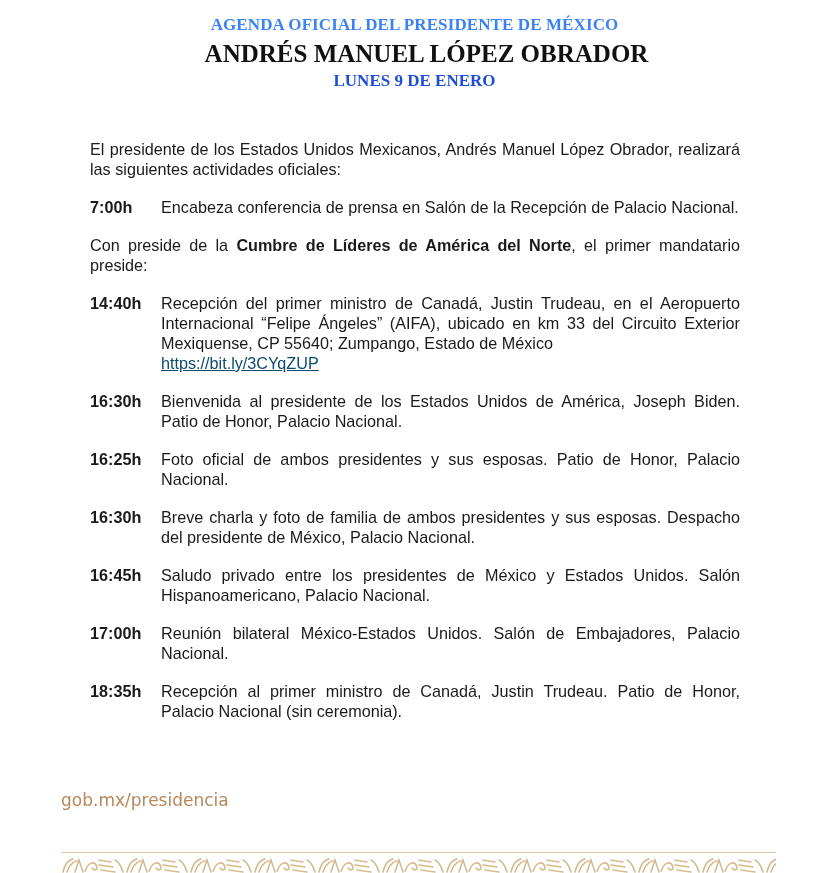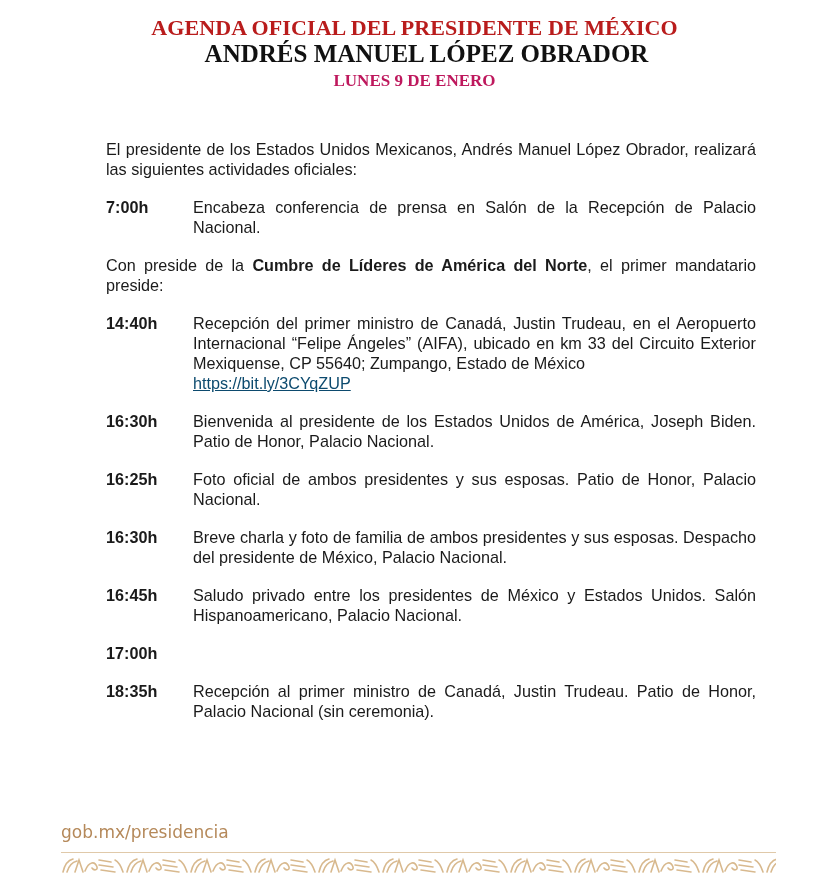"AGENDA OFICIAL DEL PRESIDENTE DE" .h1 { color: #b91c1c -> #3b82f6; font-size: 22px -> 17px }
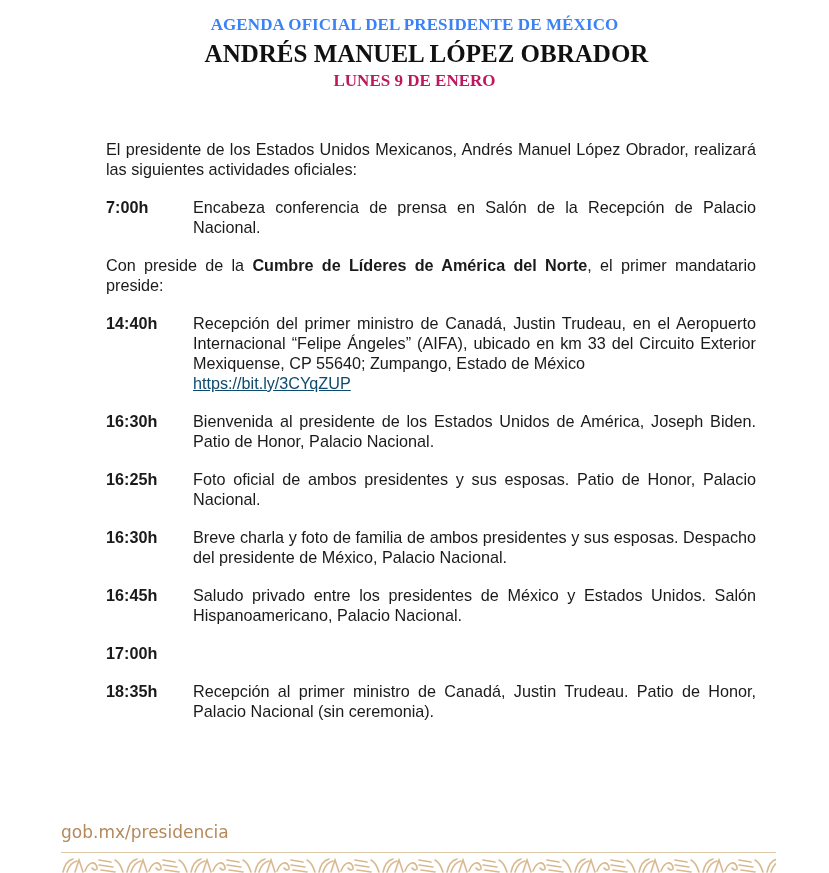"LUNES 9 DE ENERO" .h3 { color: #be185d -> #1d4ed8 }
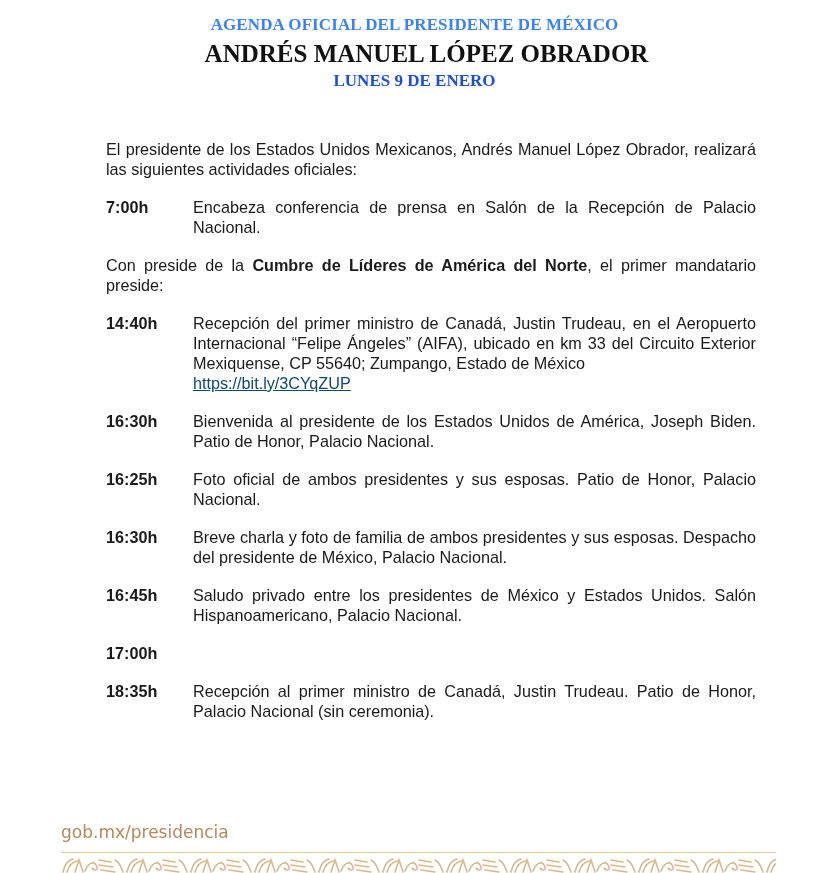"El presidente de los Estados" .content { margin-left: 16px -> none }
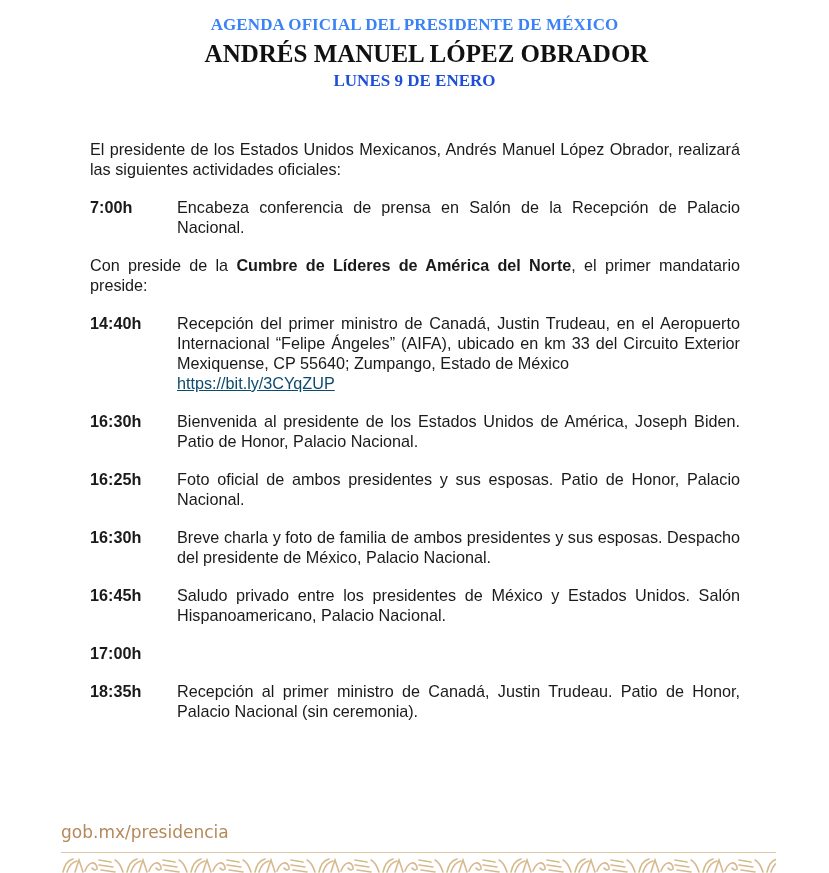"7:00h" .event { gap: 16px -> none }
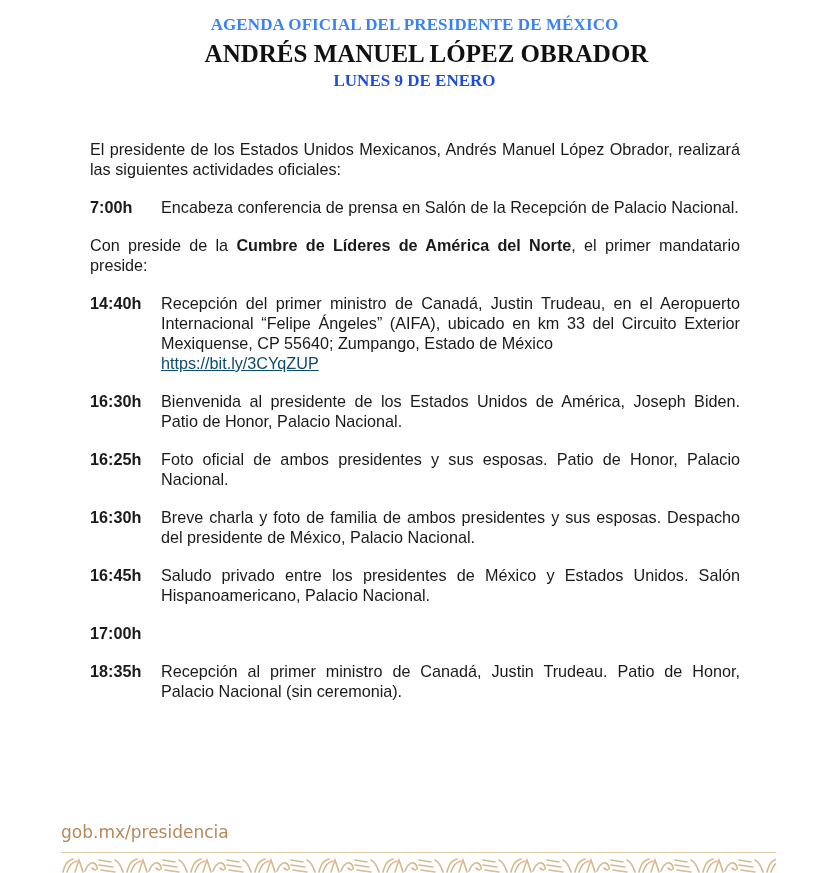"Reunión bilateral México-Estados Unidos." div.desc { html: none -> <div>Reunión bilateral México-Estados Unidos. Salón de Embajadores, Palacio Nacional.</div> }
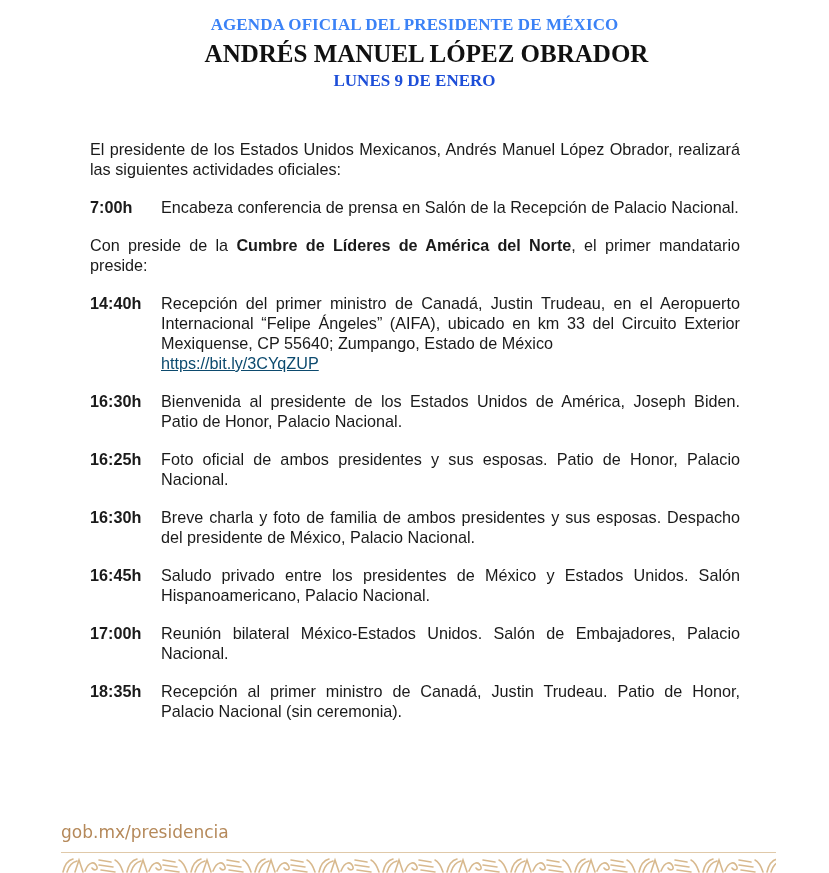"gob.mx/presidencia" .footer-link { top: 822px -> 790px }
